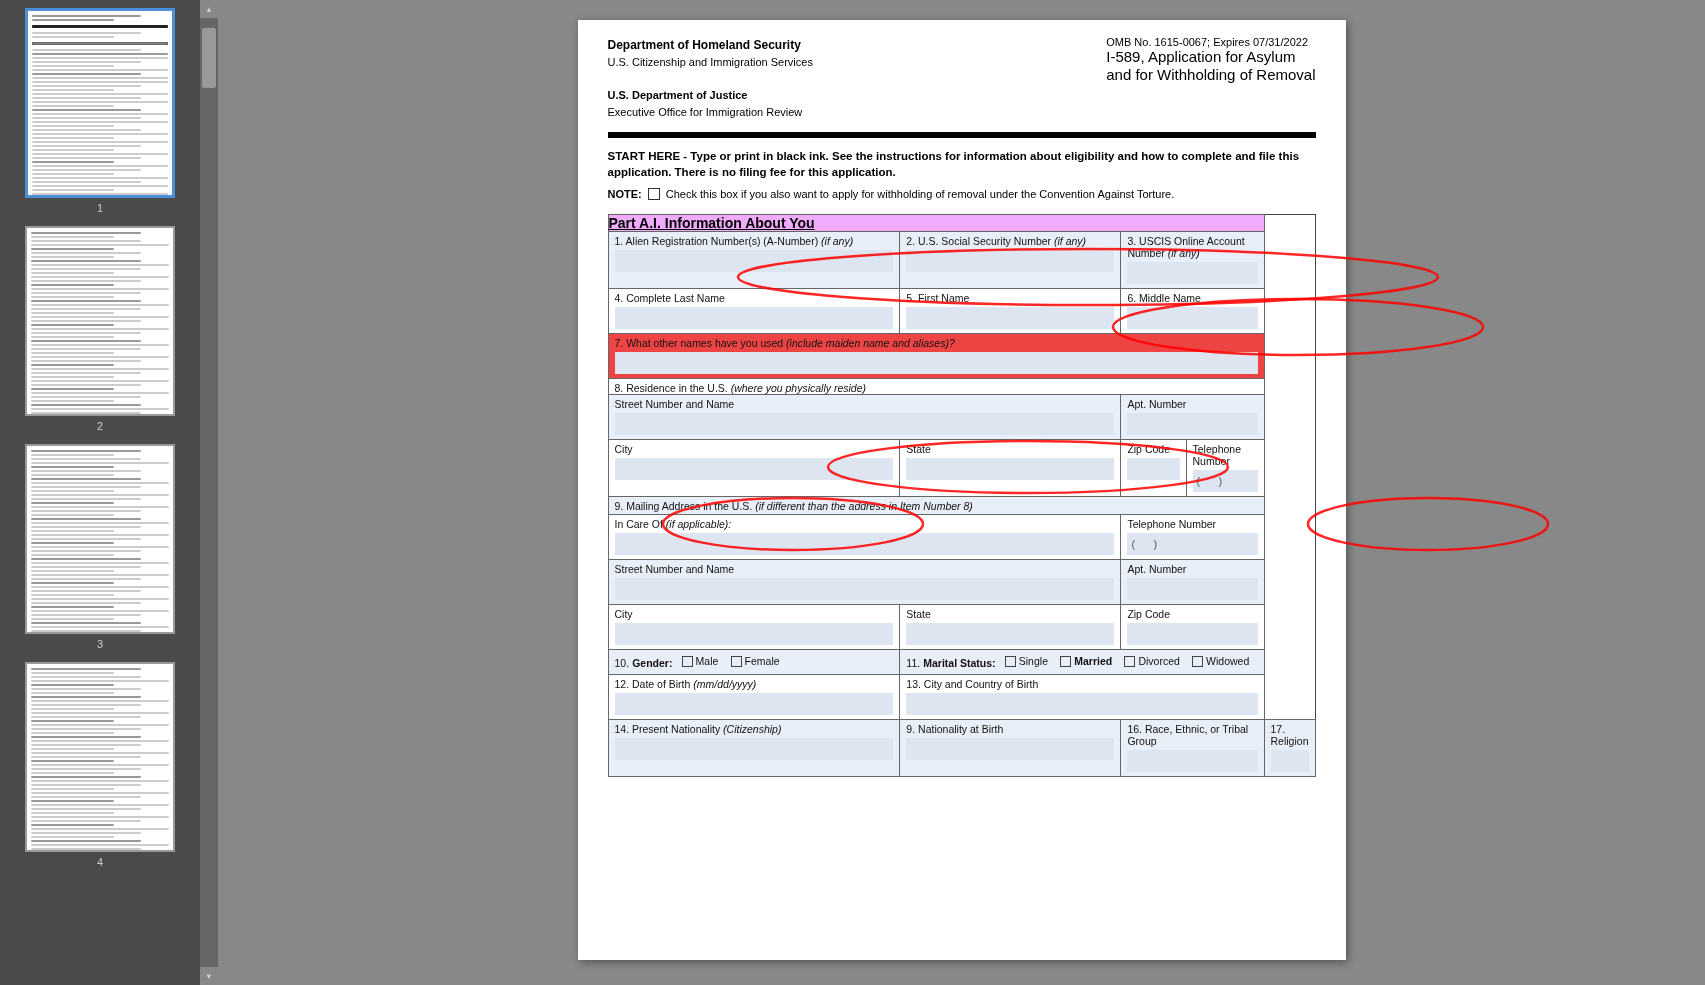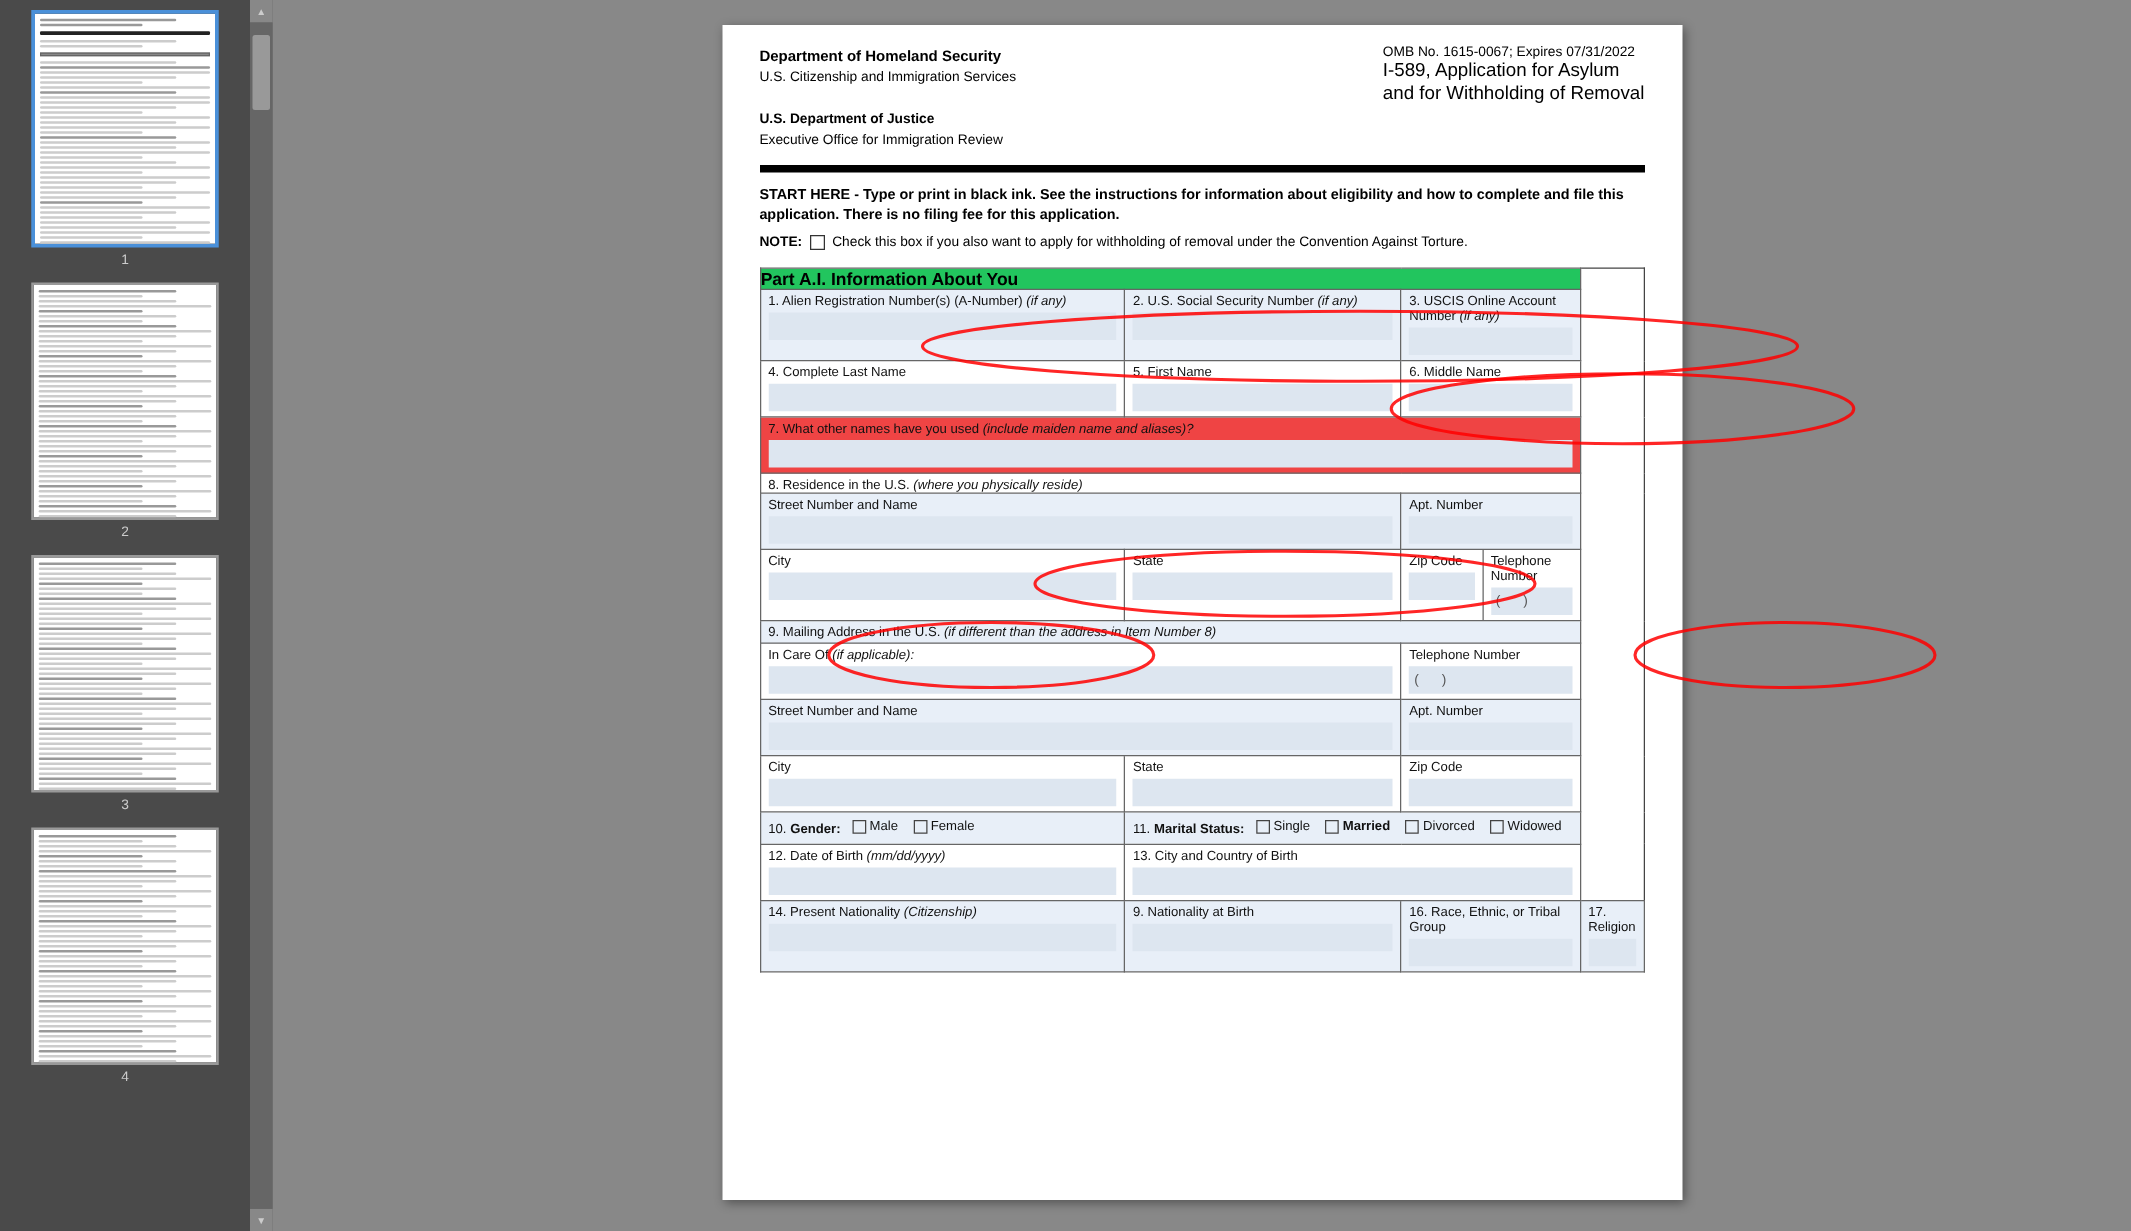"Part A.I. Information About You" .th-section { background: #22c55e -> #f0abfc; text-decoration: none -> underline }
